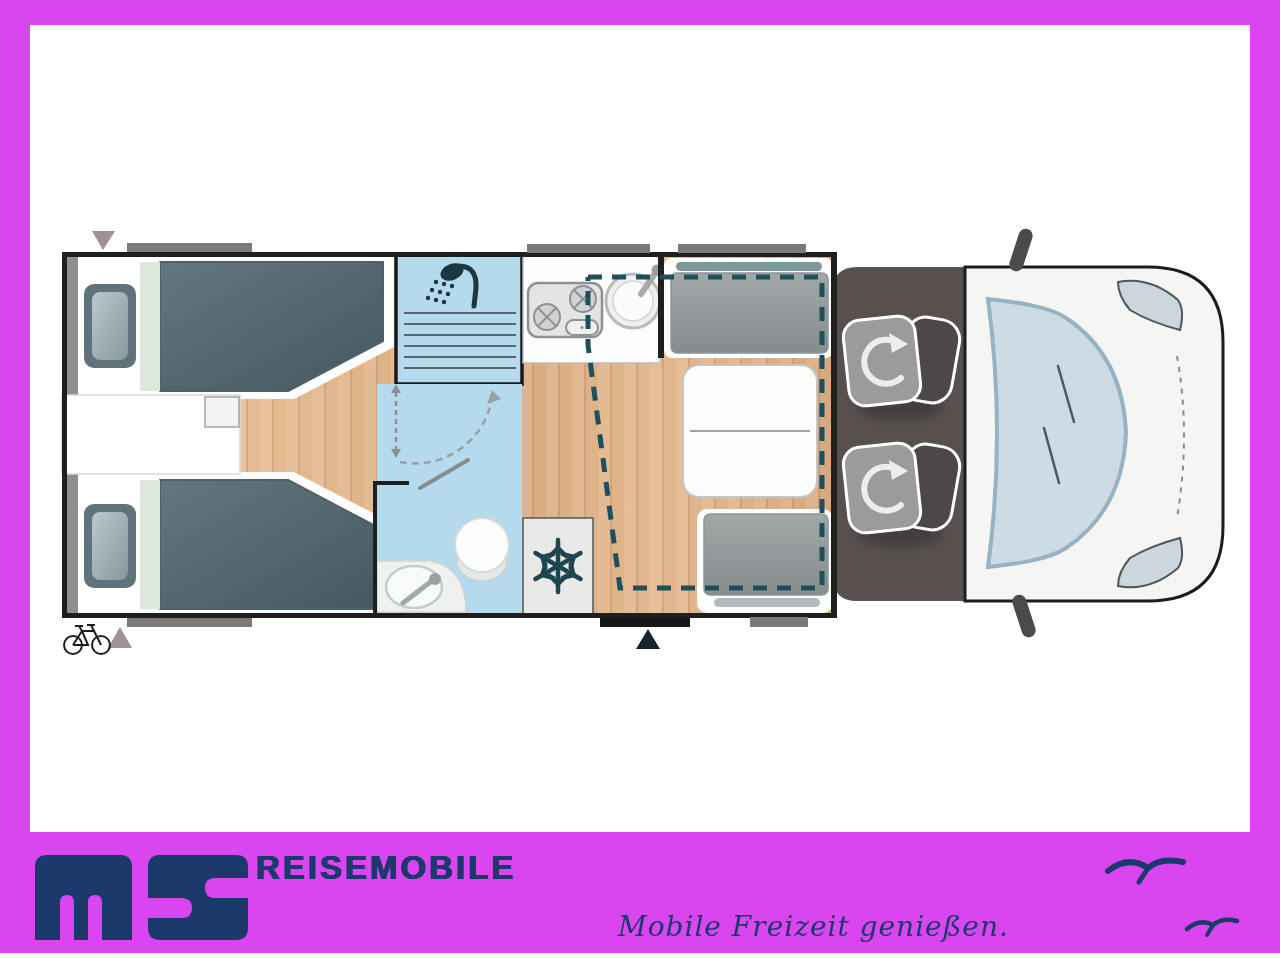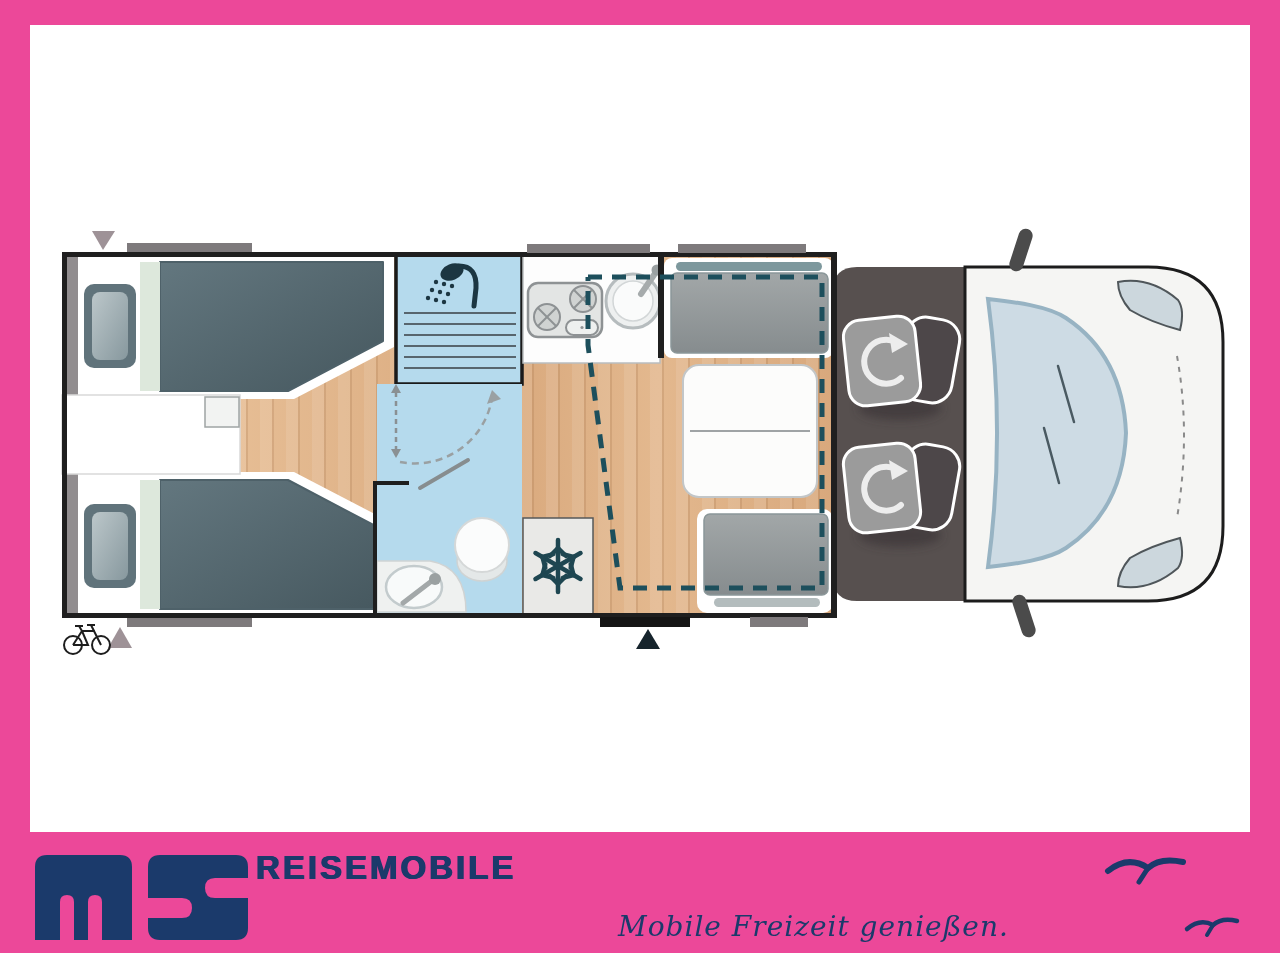"REISEMOBILE" #canvas { background: #ec4899 -> #d946ef }
